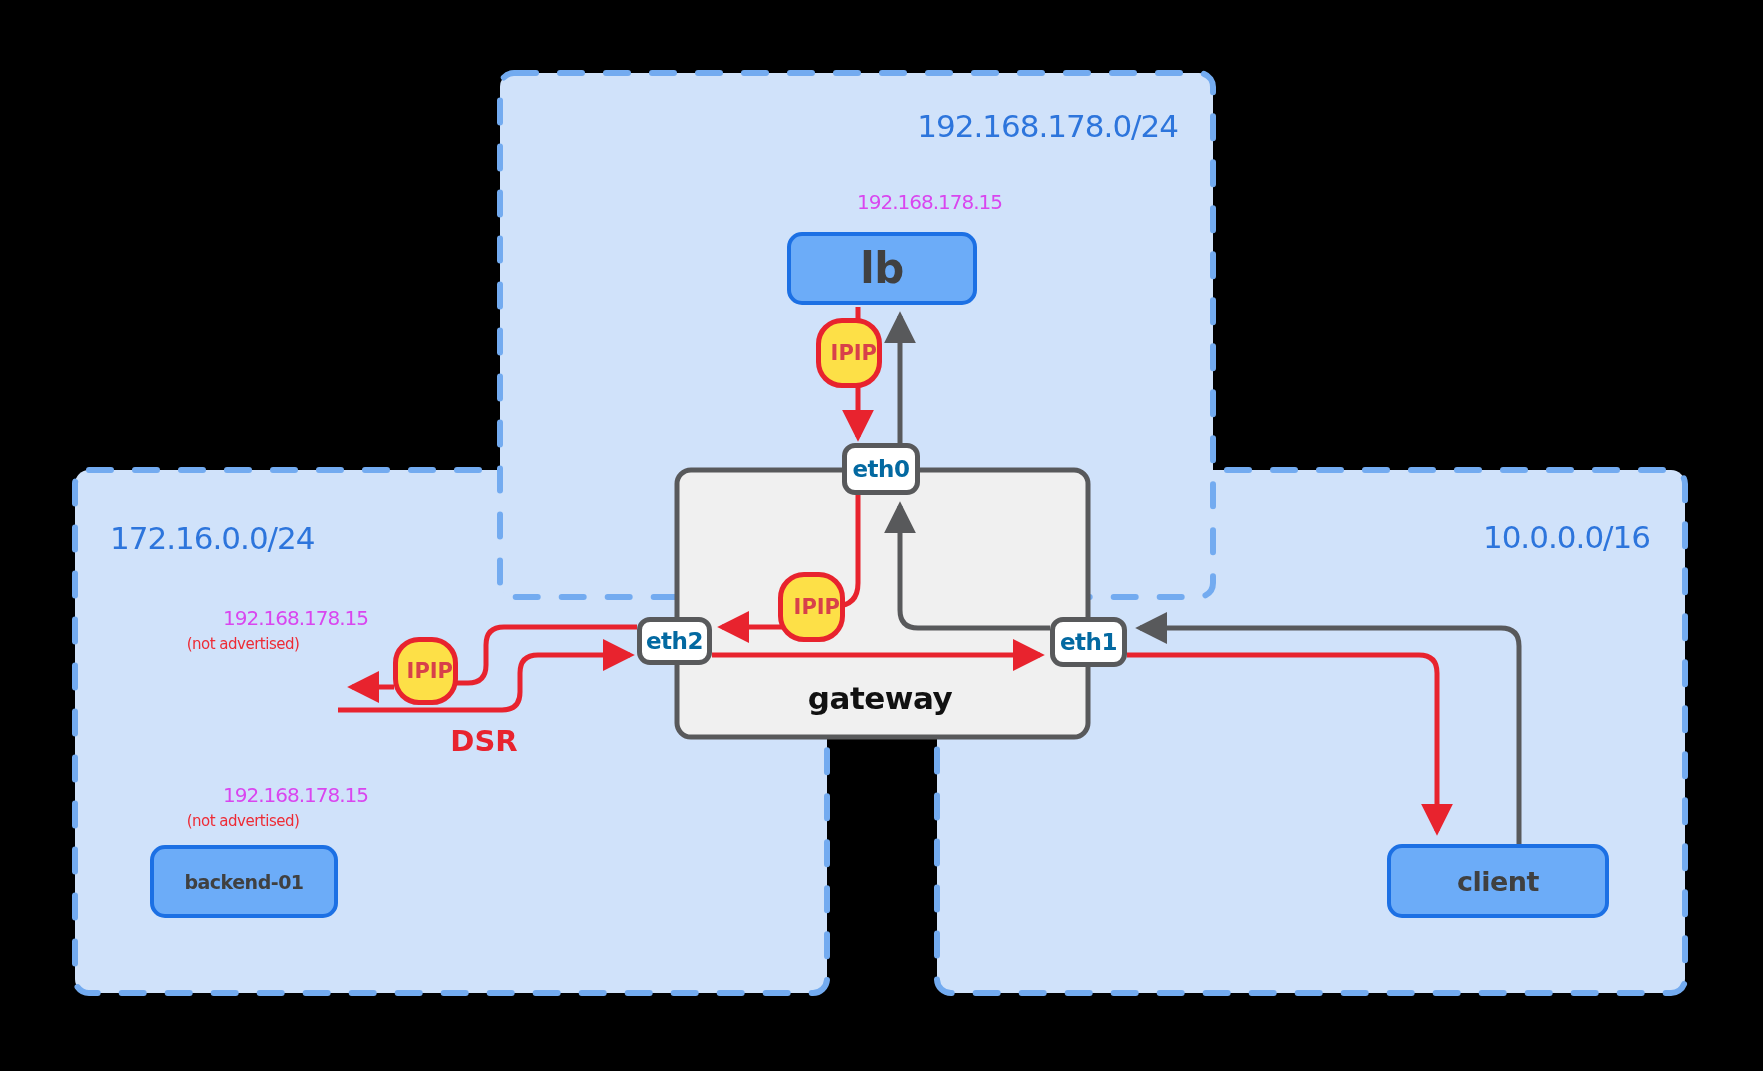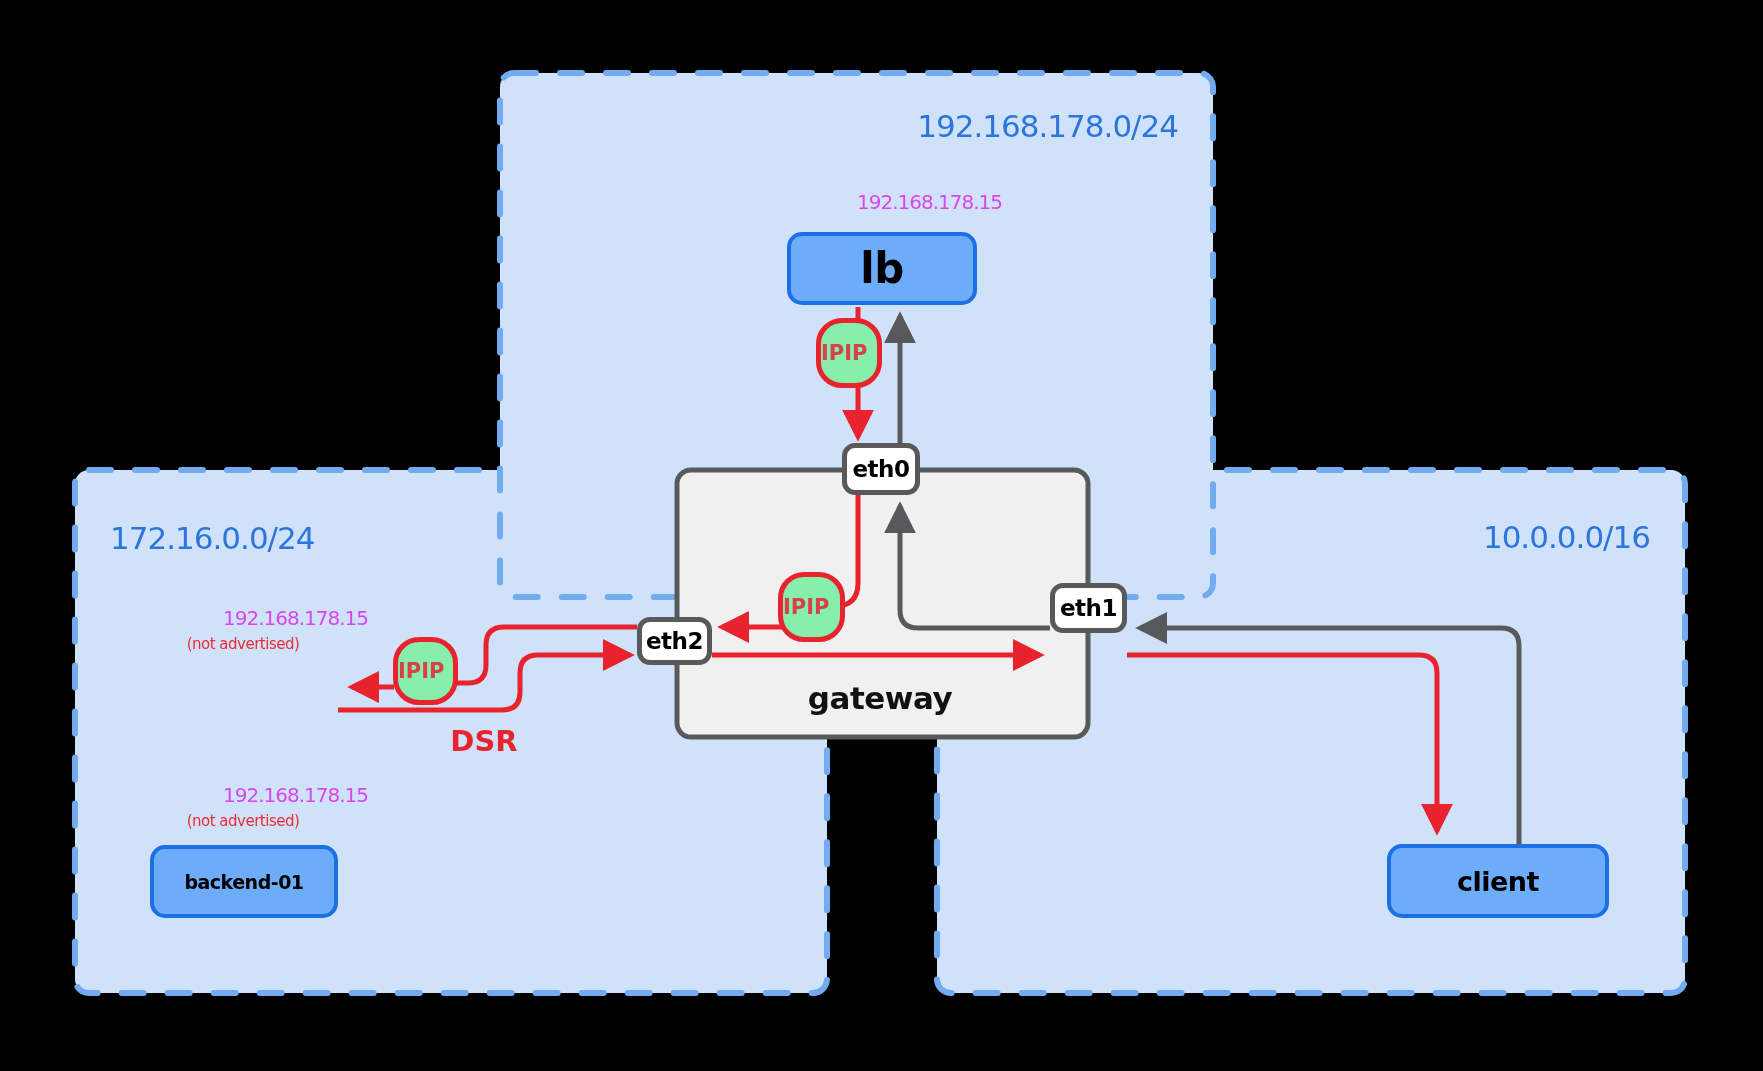"lb" .node { color: #000000 -> #404040 }
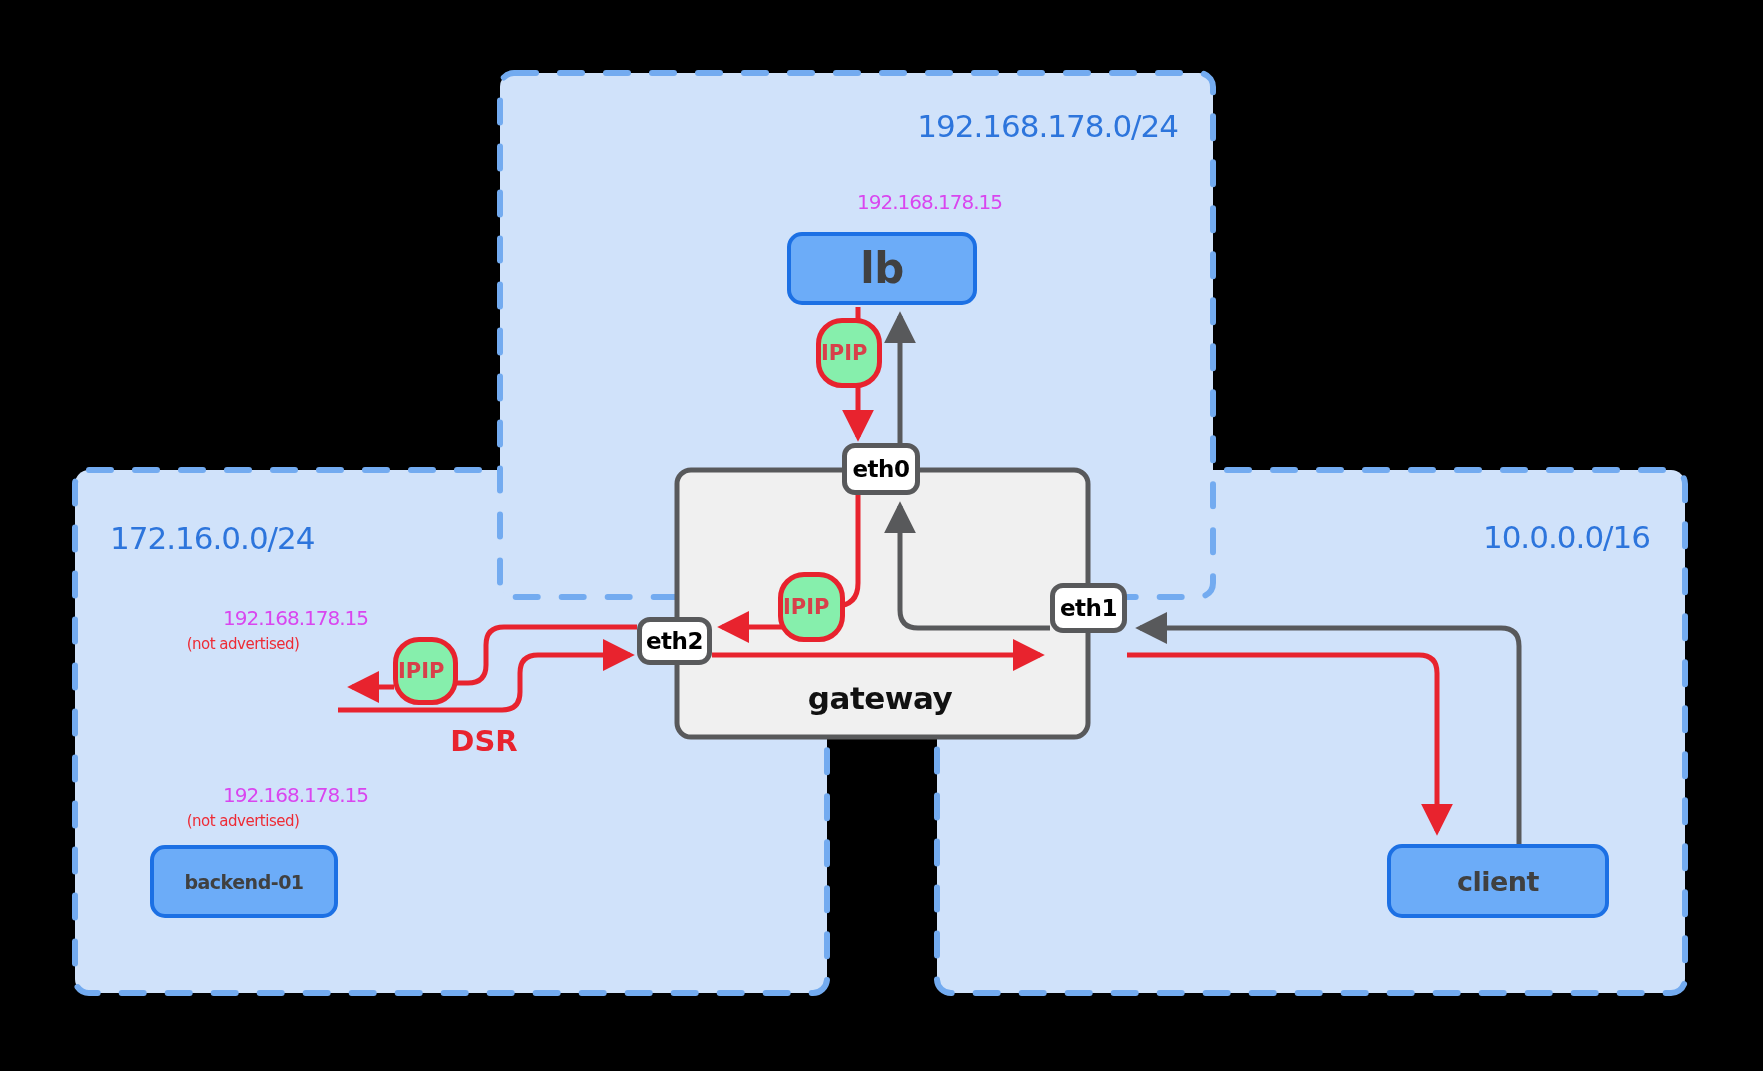"IPIP" .tunnel { background: #86efac -> #fde047; justify-content: flex-start -> flex-end }
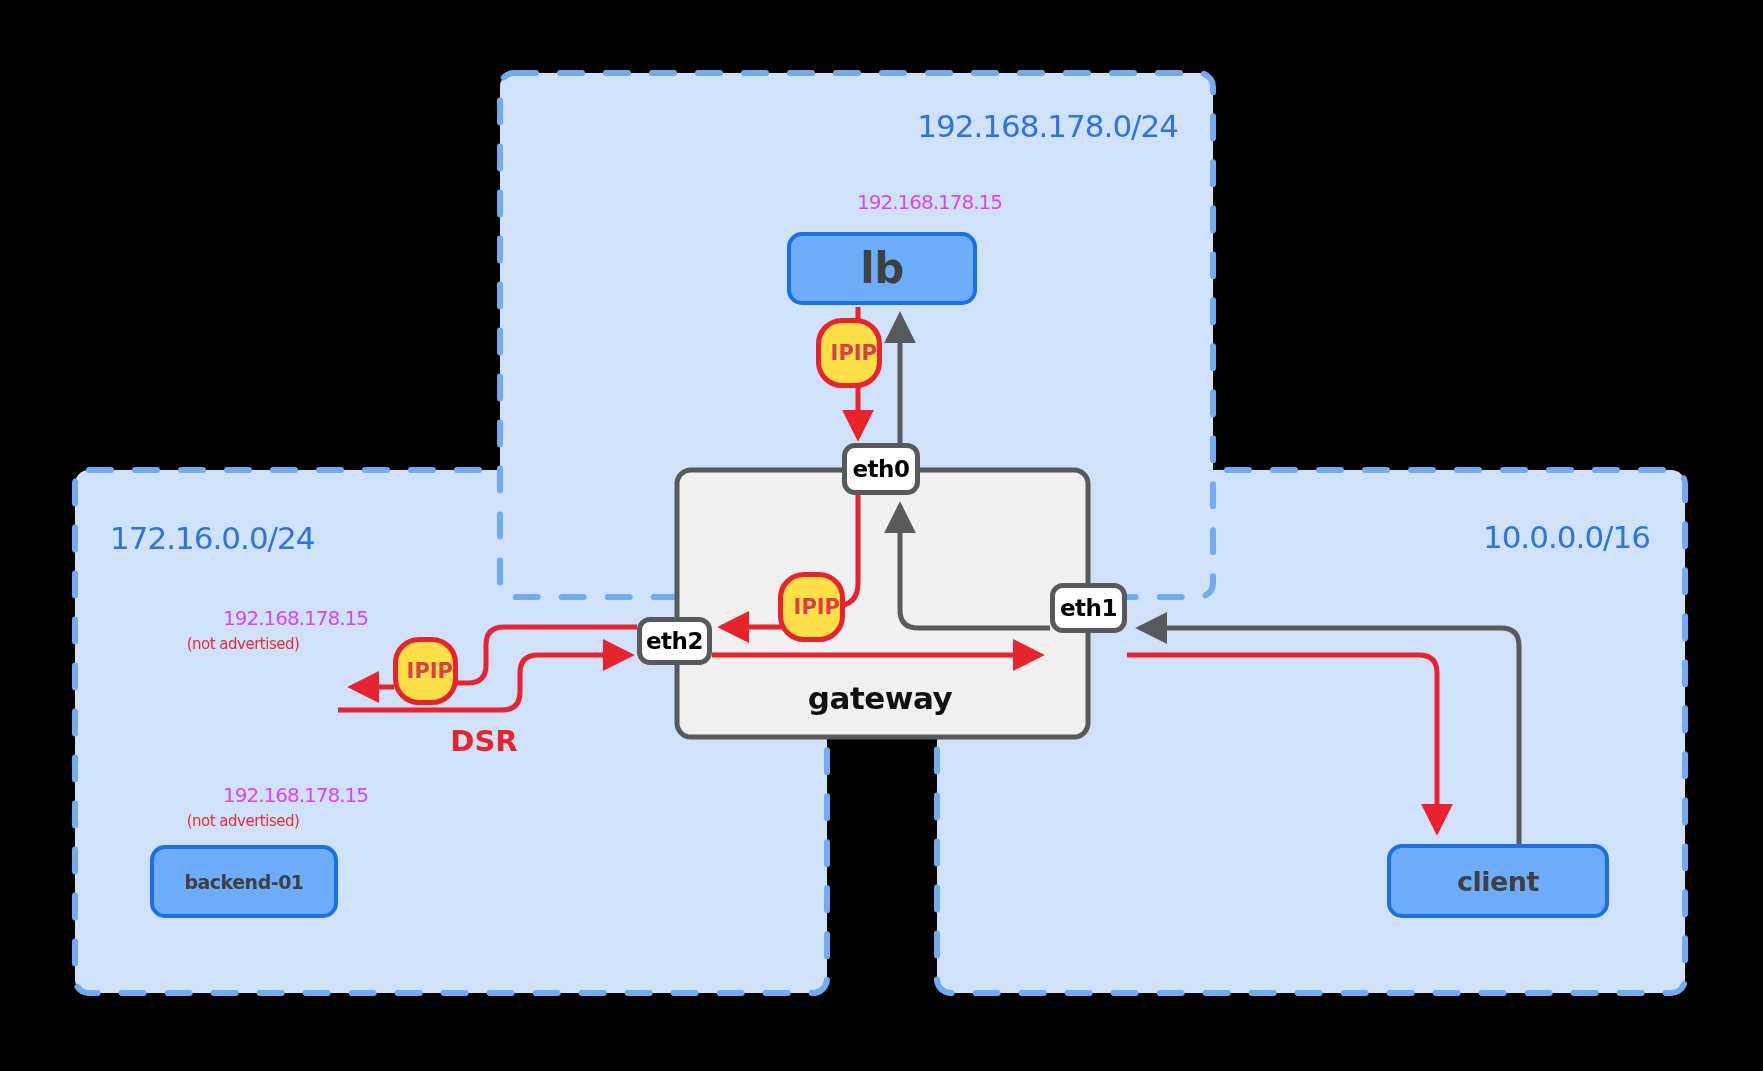"eth0" .port { color: #000000 -> #0369a1 }
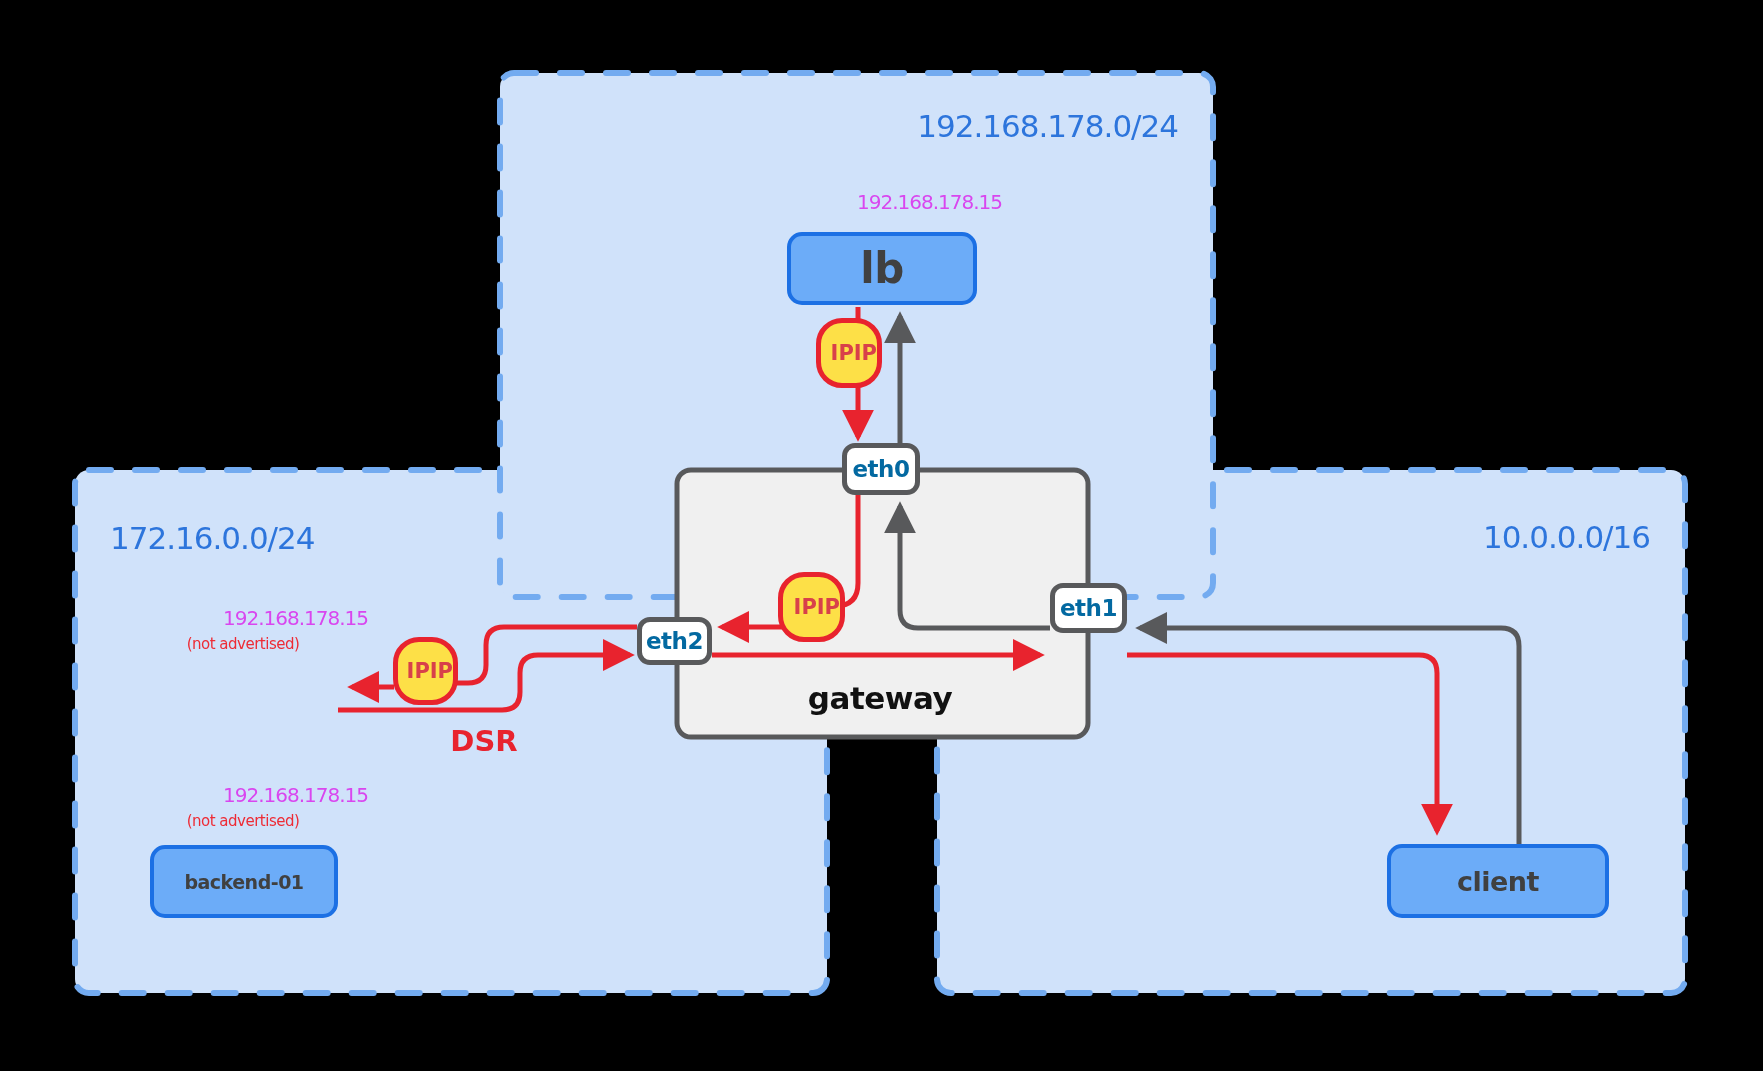"eth1" div.abs { top: 583px -> 617px }
